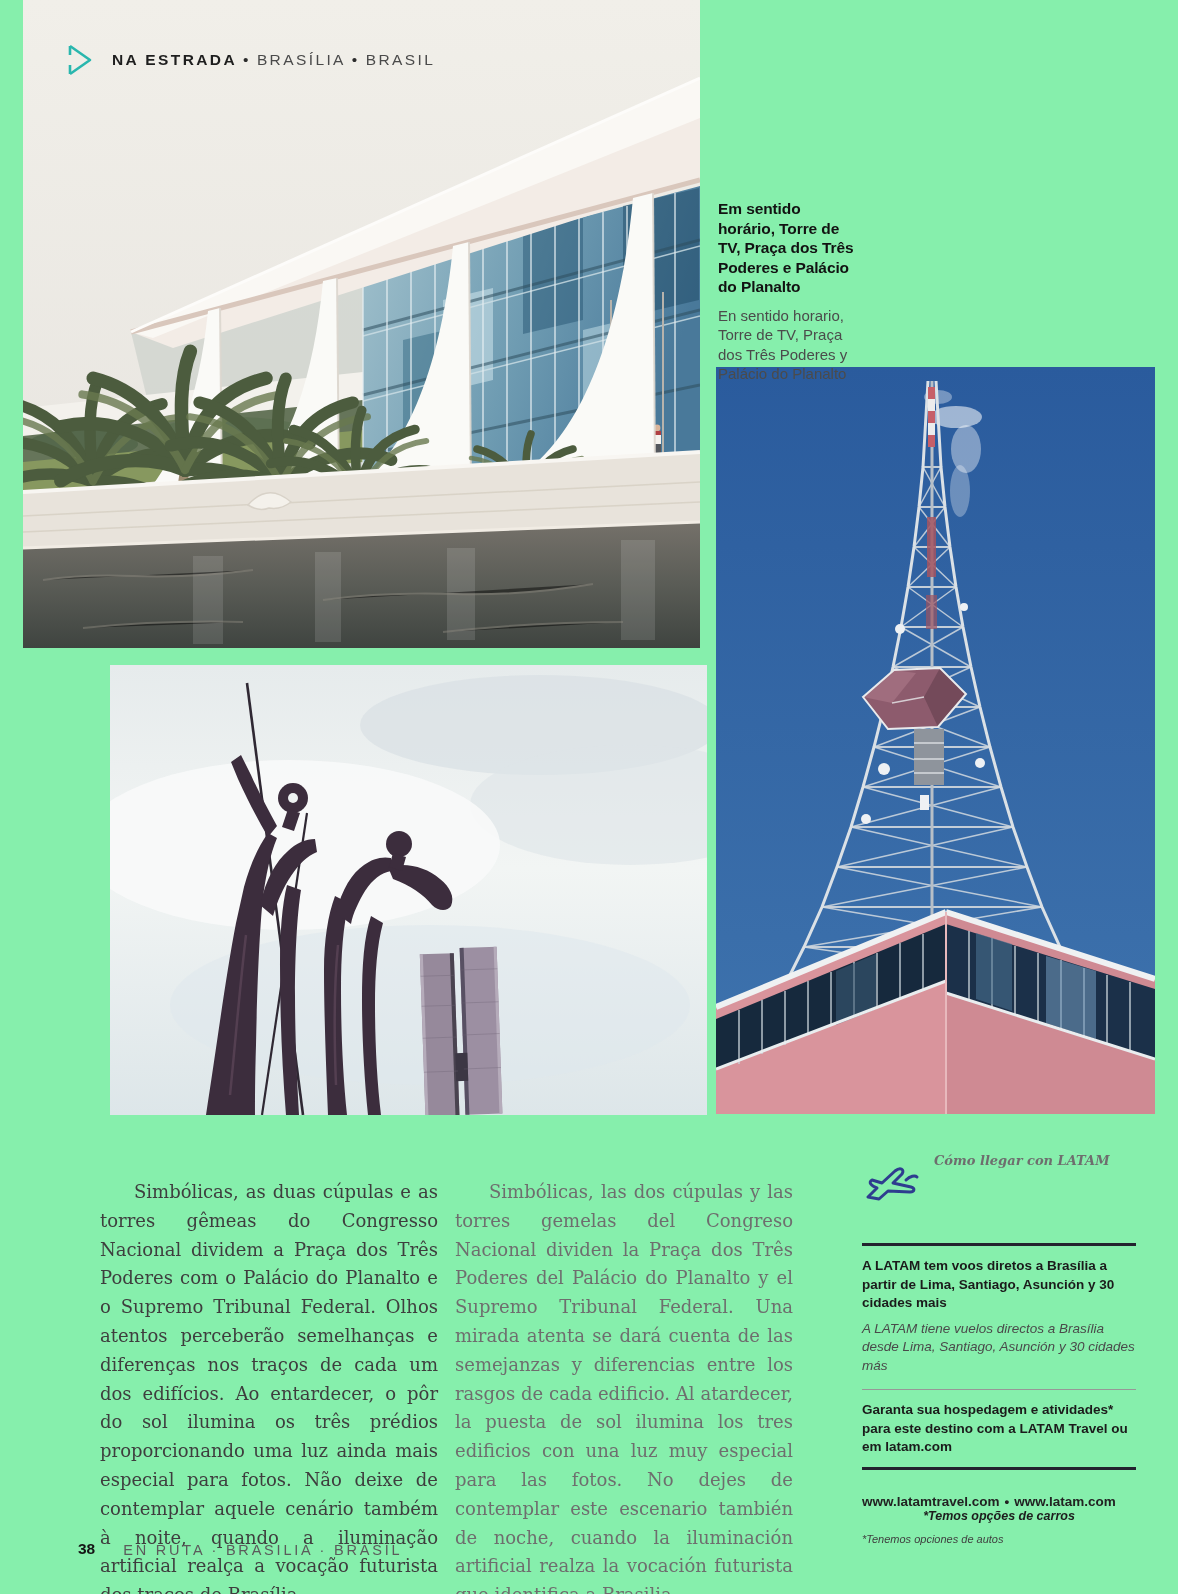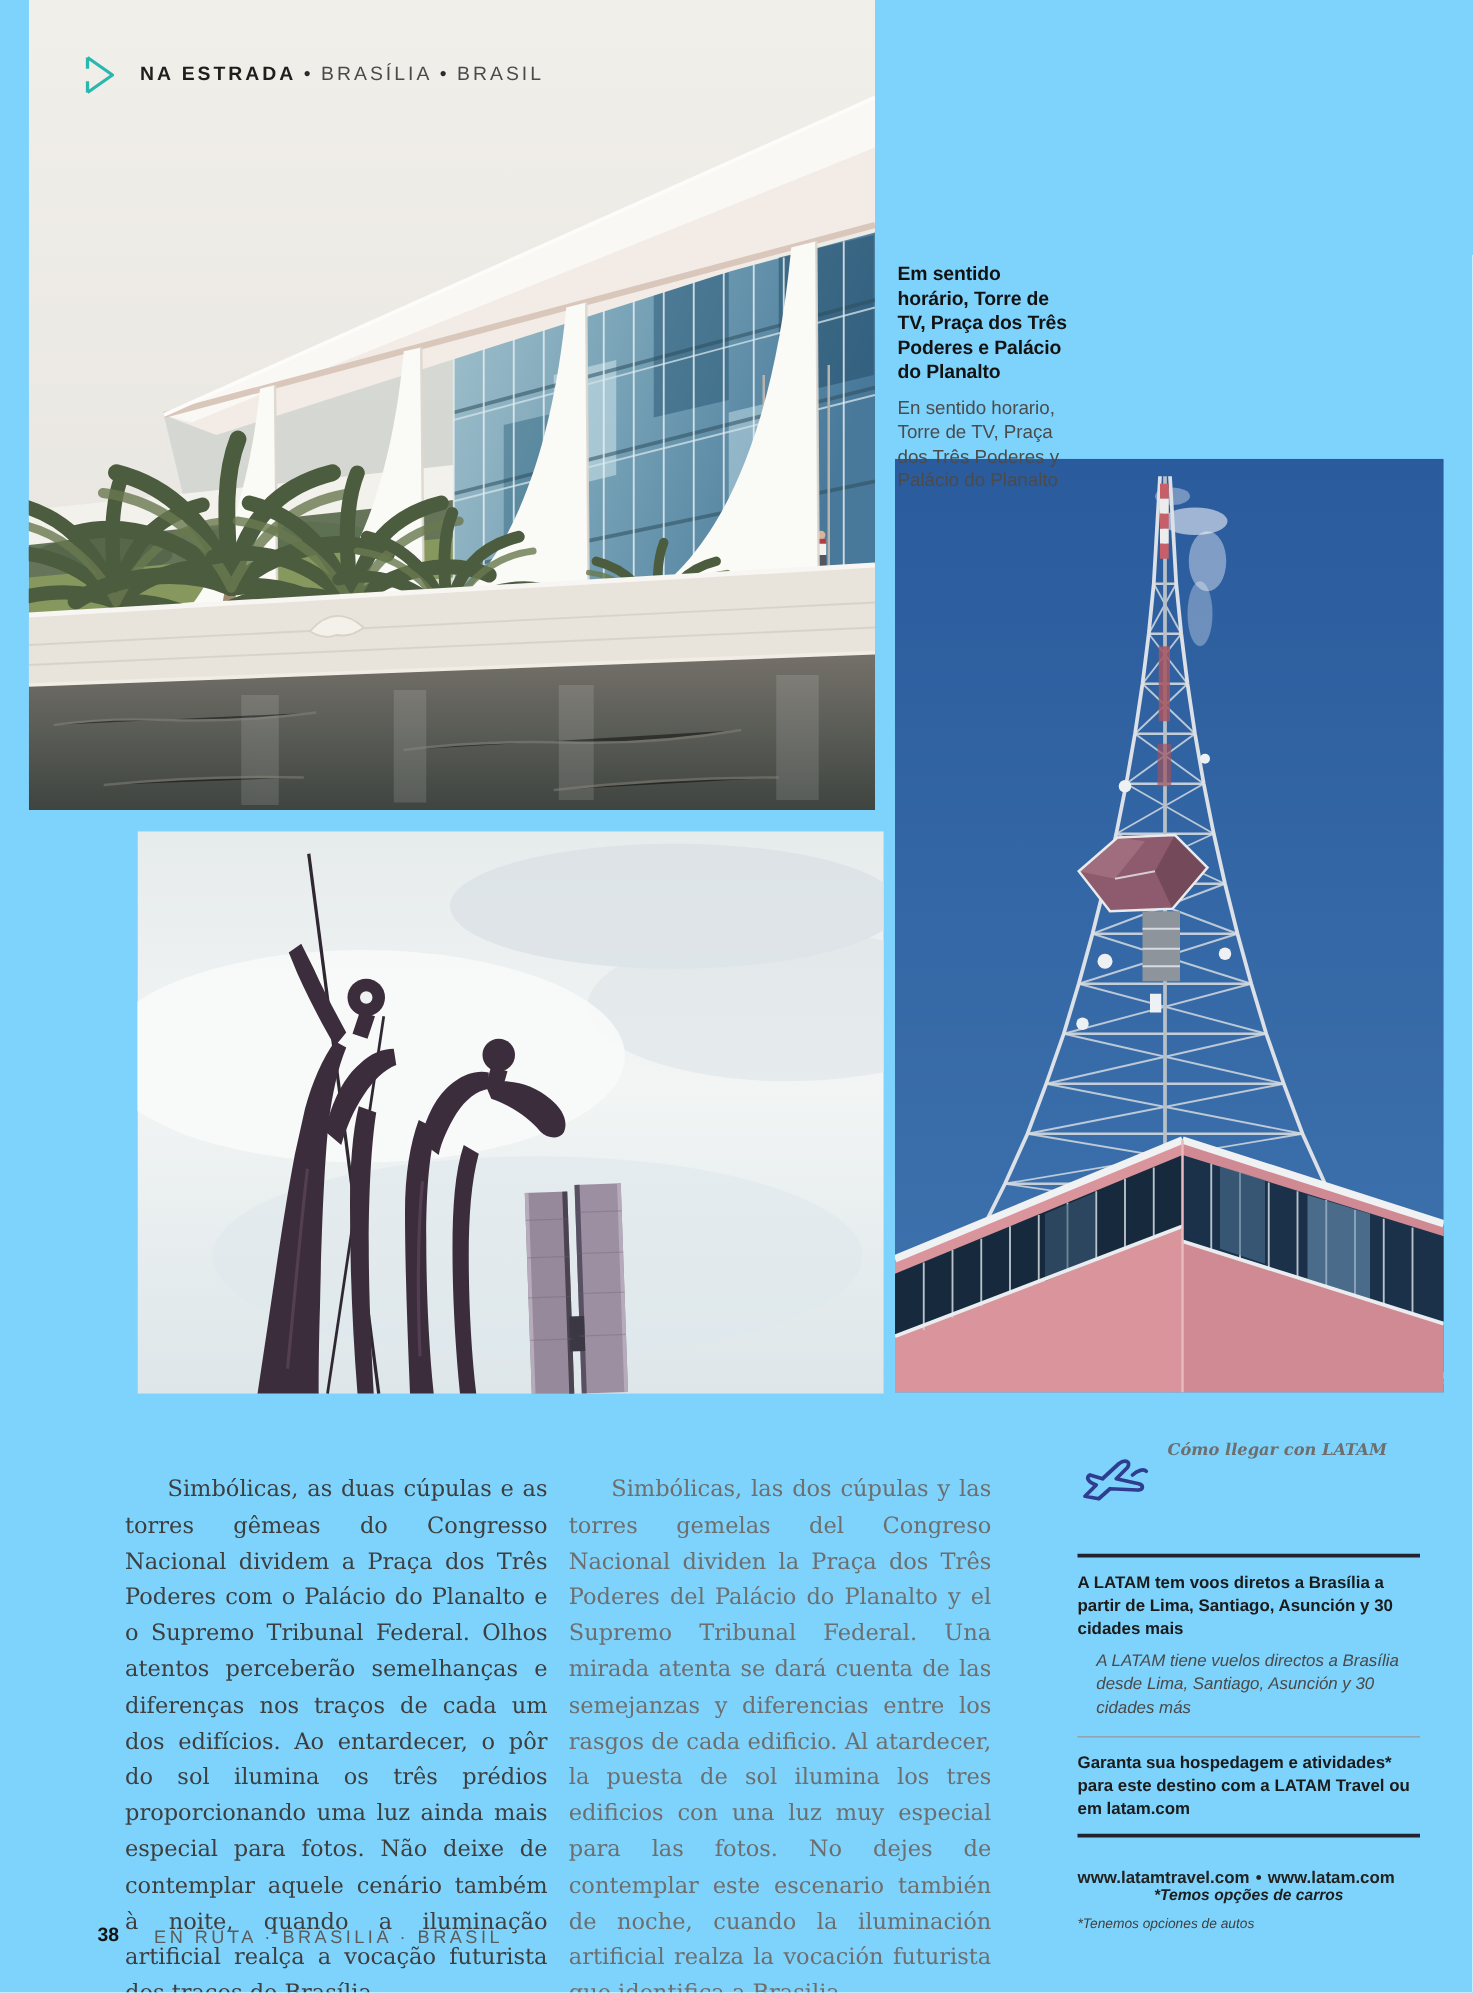"NA ESTRADA • BRASÍLIA •" .page { background: #7dd3fc -> #86efac }
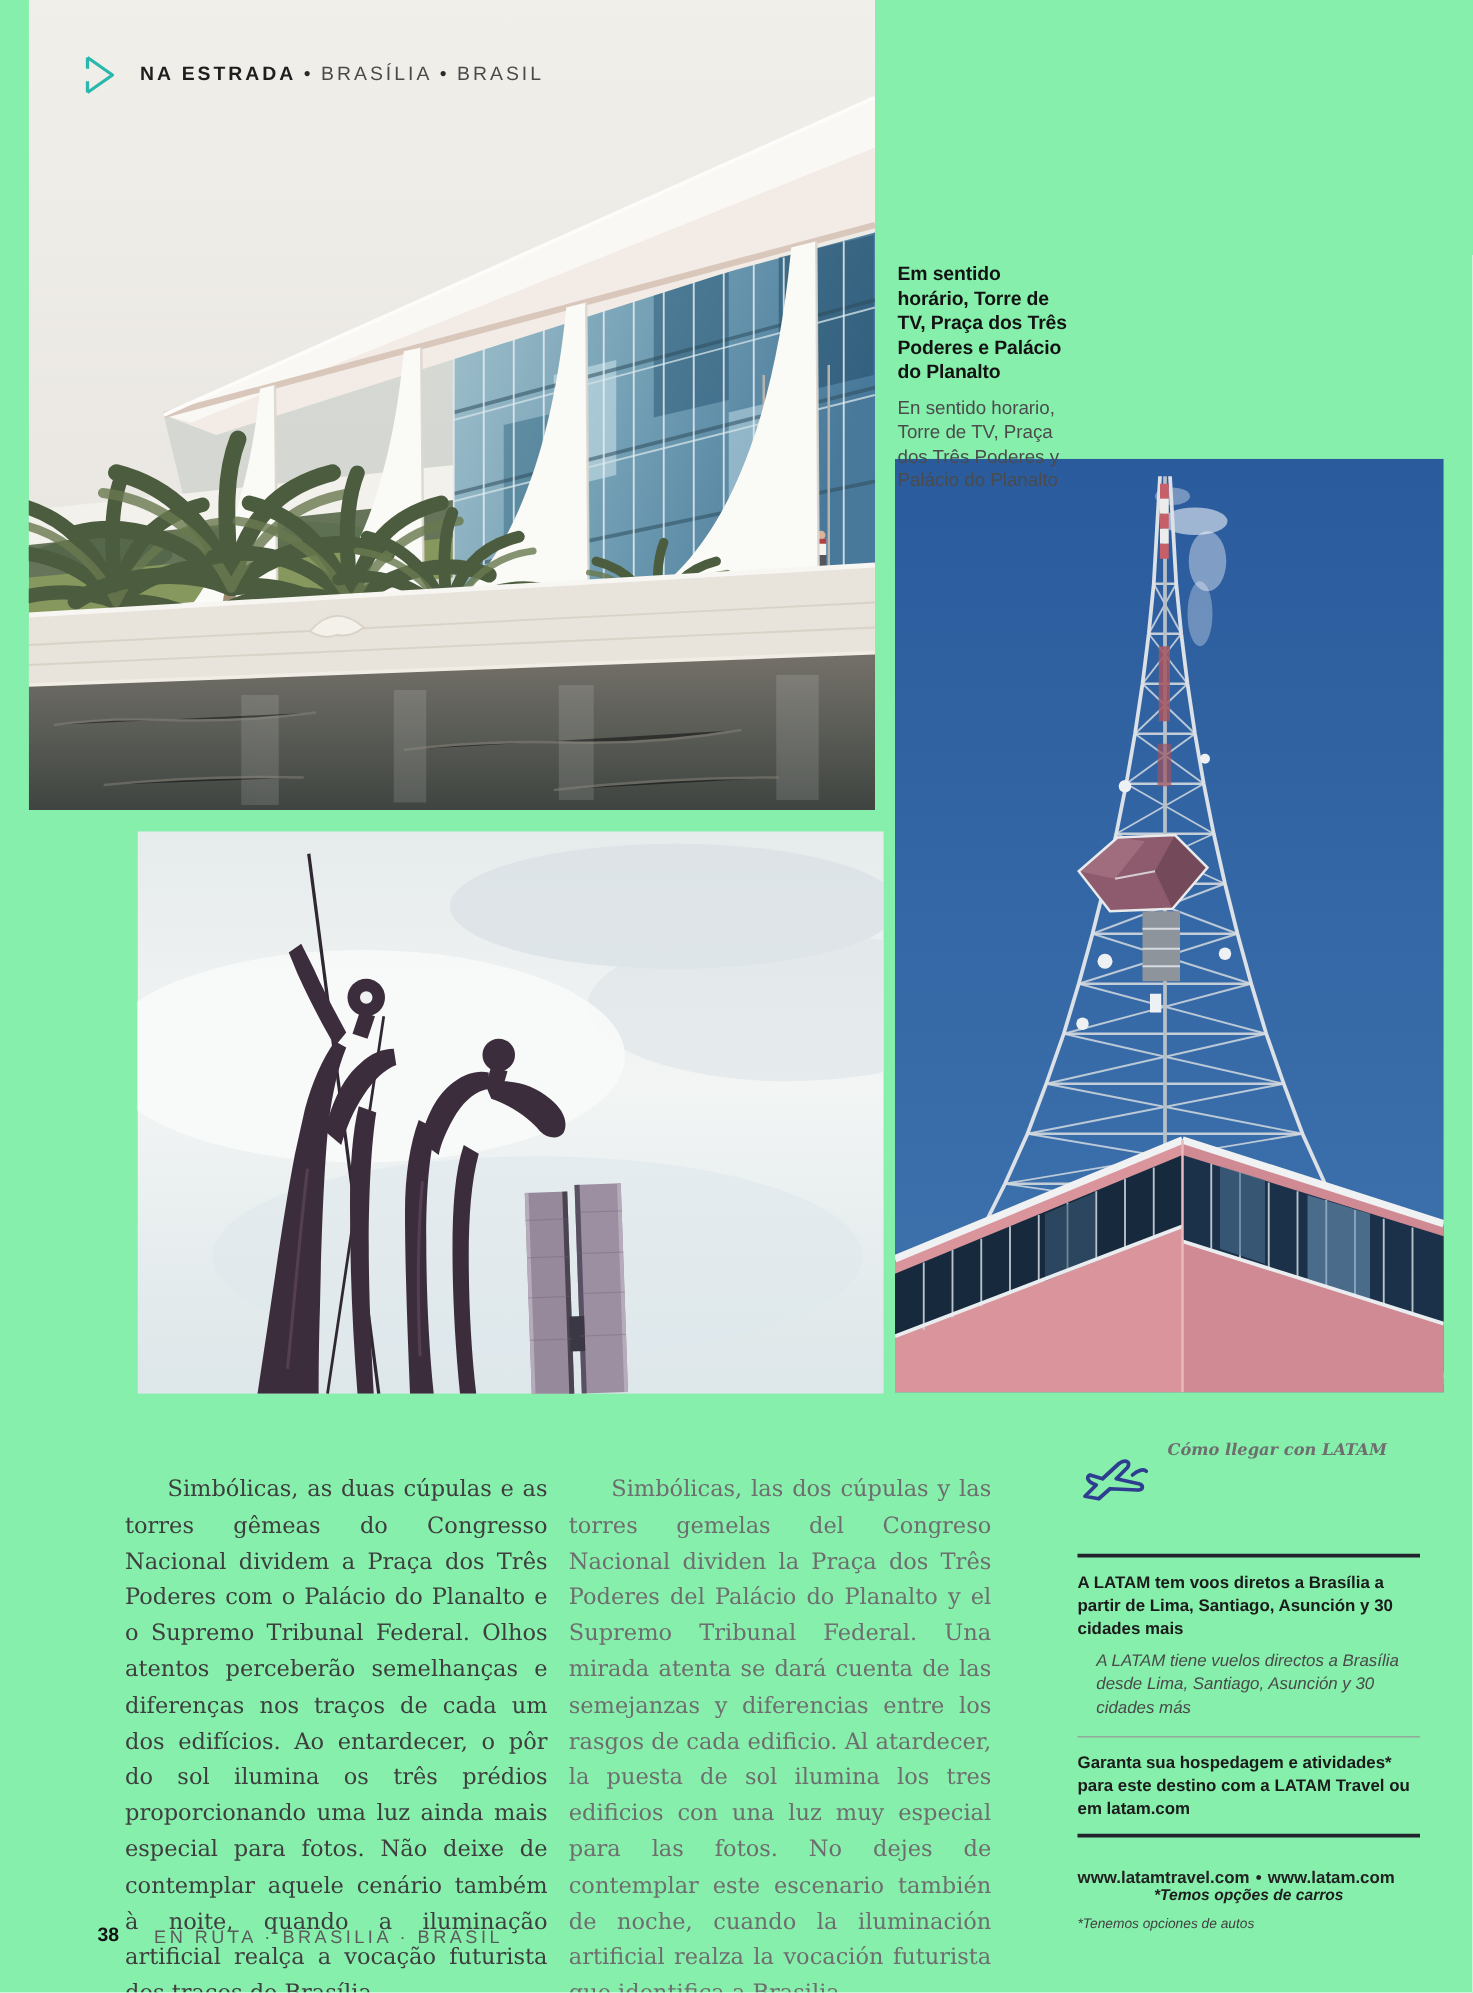"Em sentido horário, Torre de" .caption { top: 210px -> 199px }
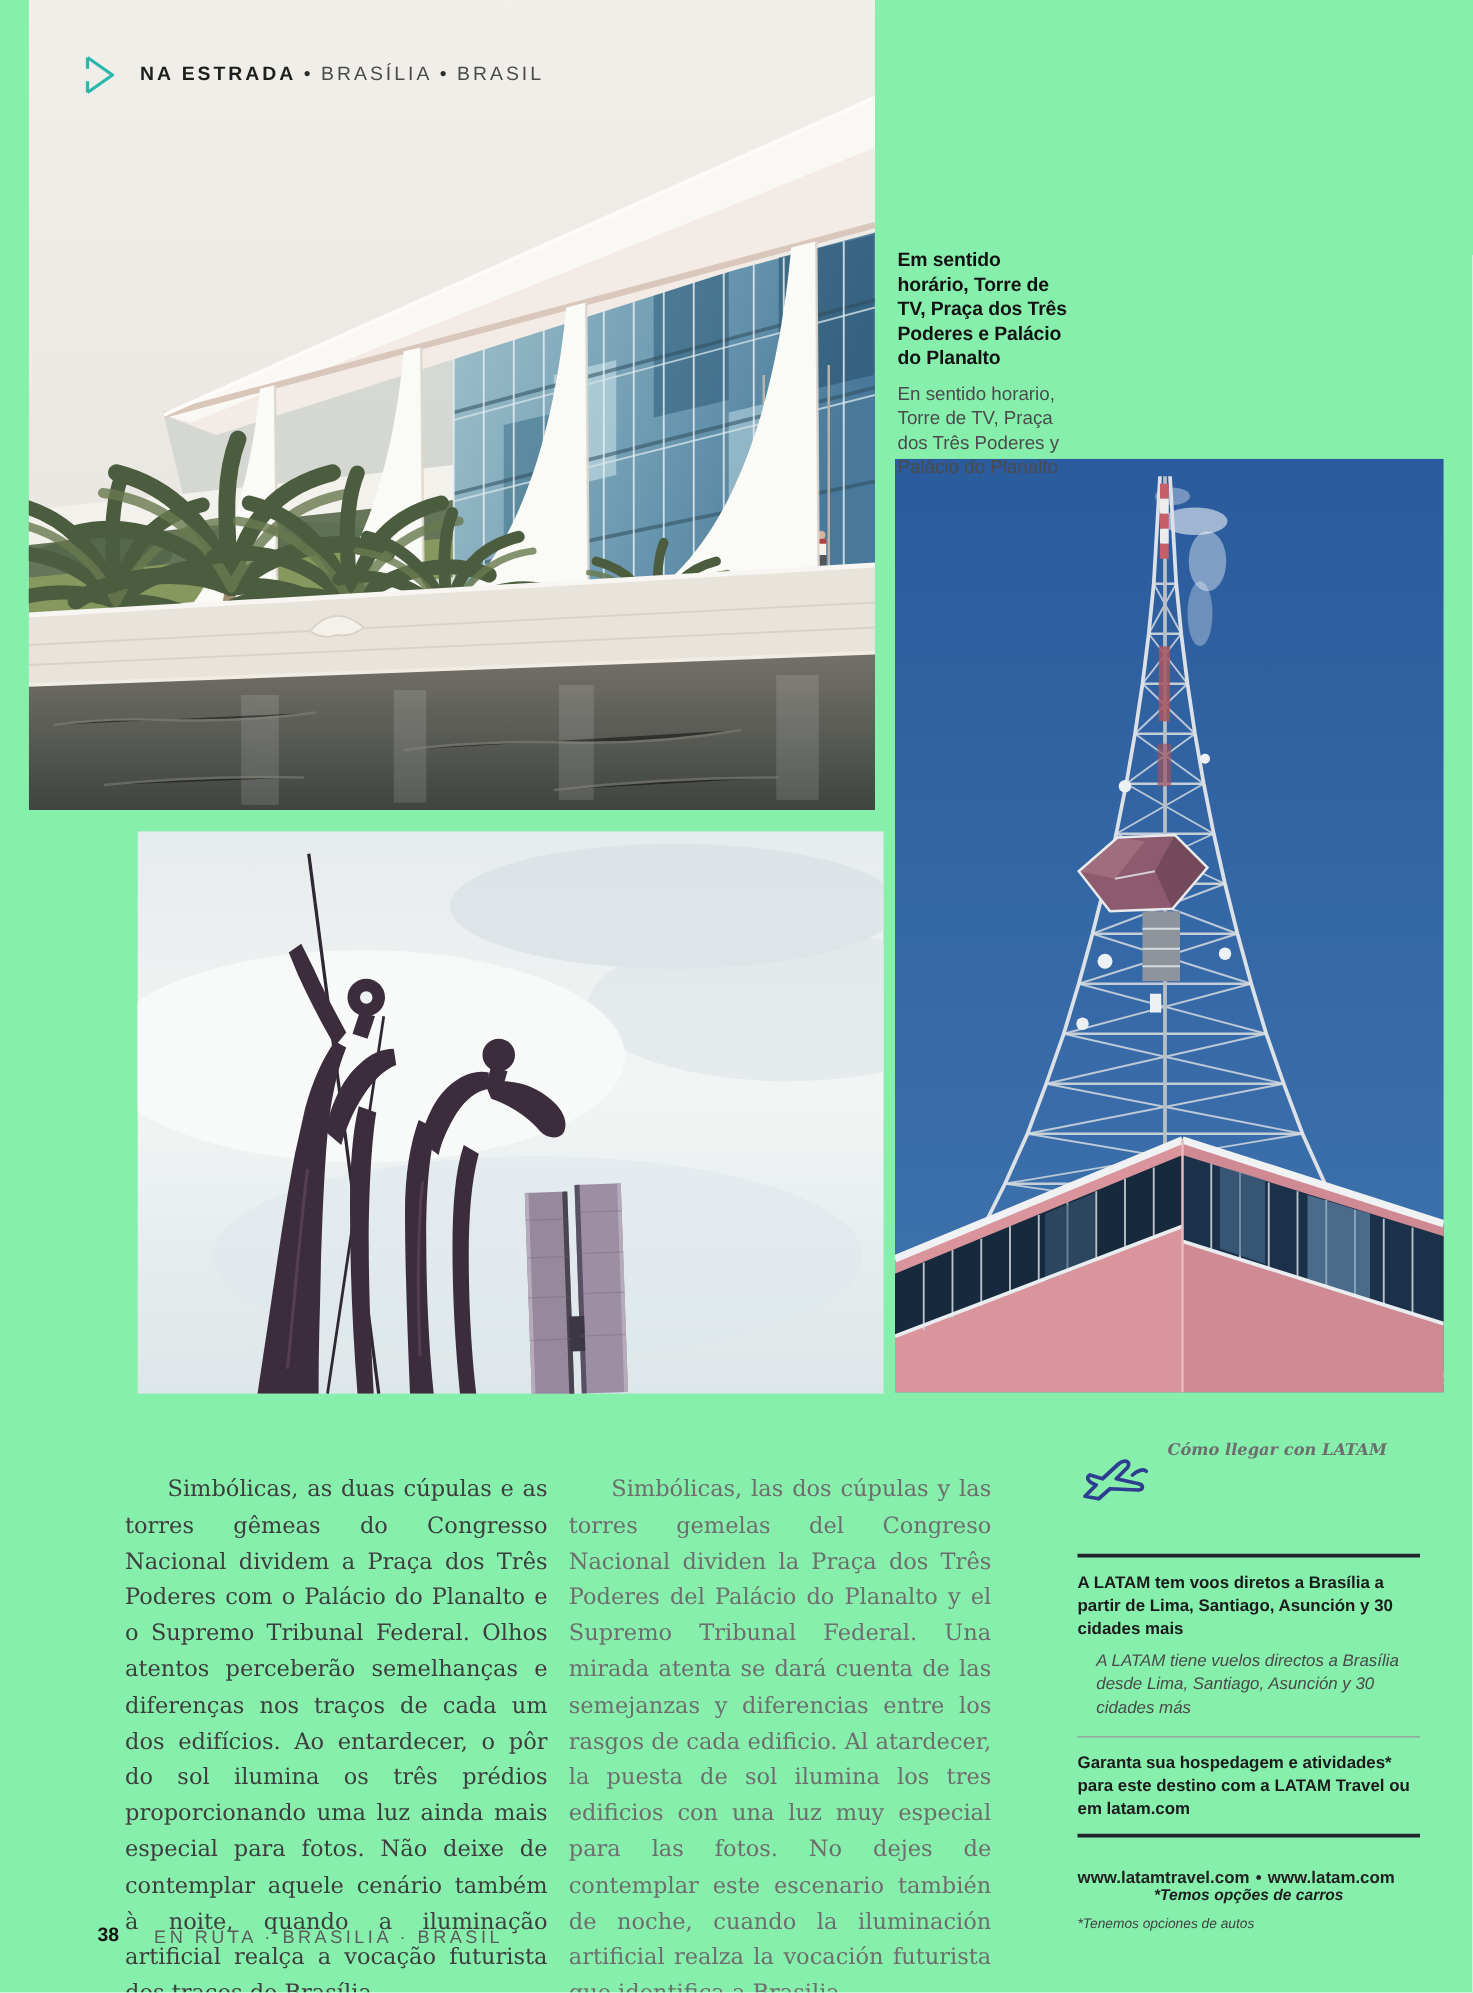"A LATAM tiene vuelos directos" .sb-es { margin-left: 15px -> none }
